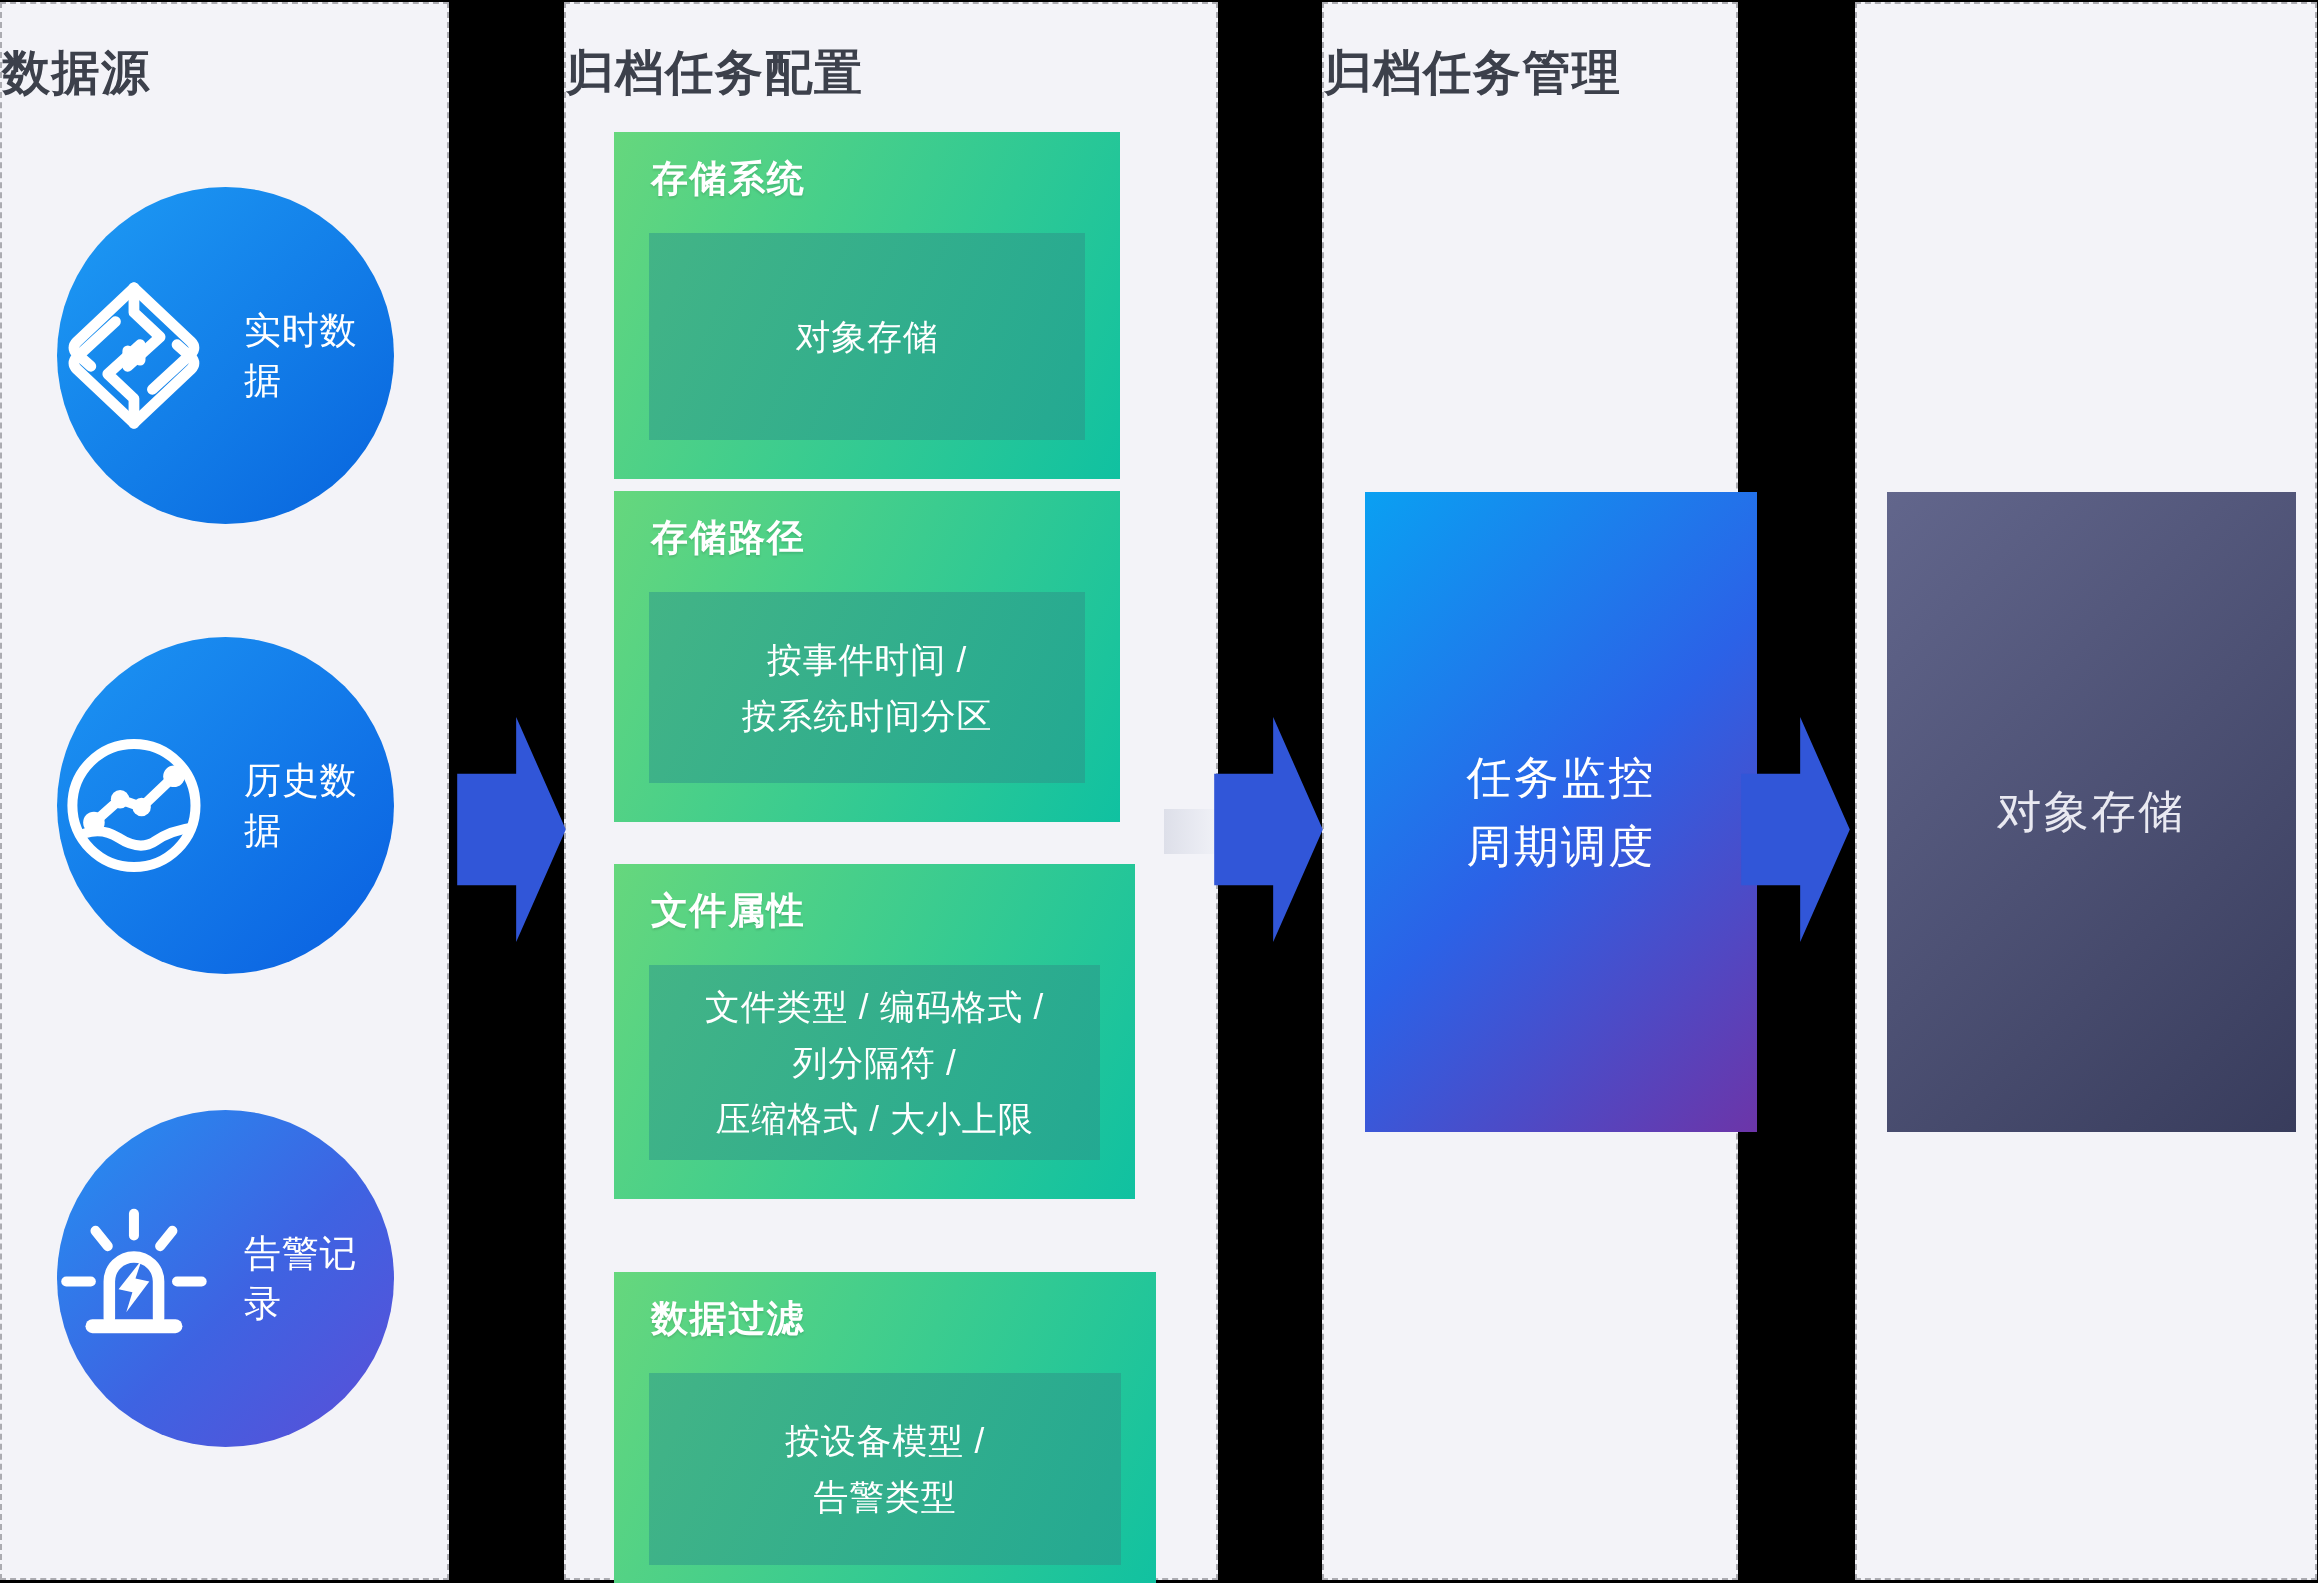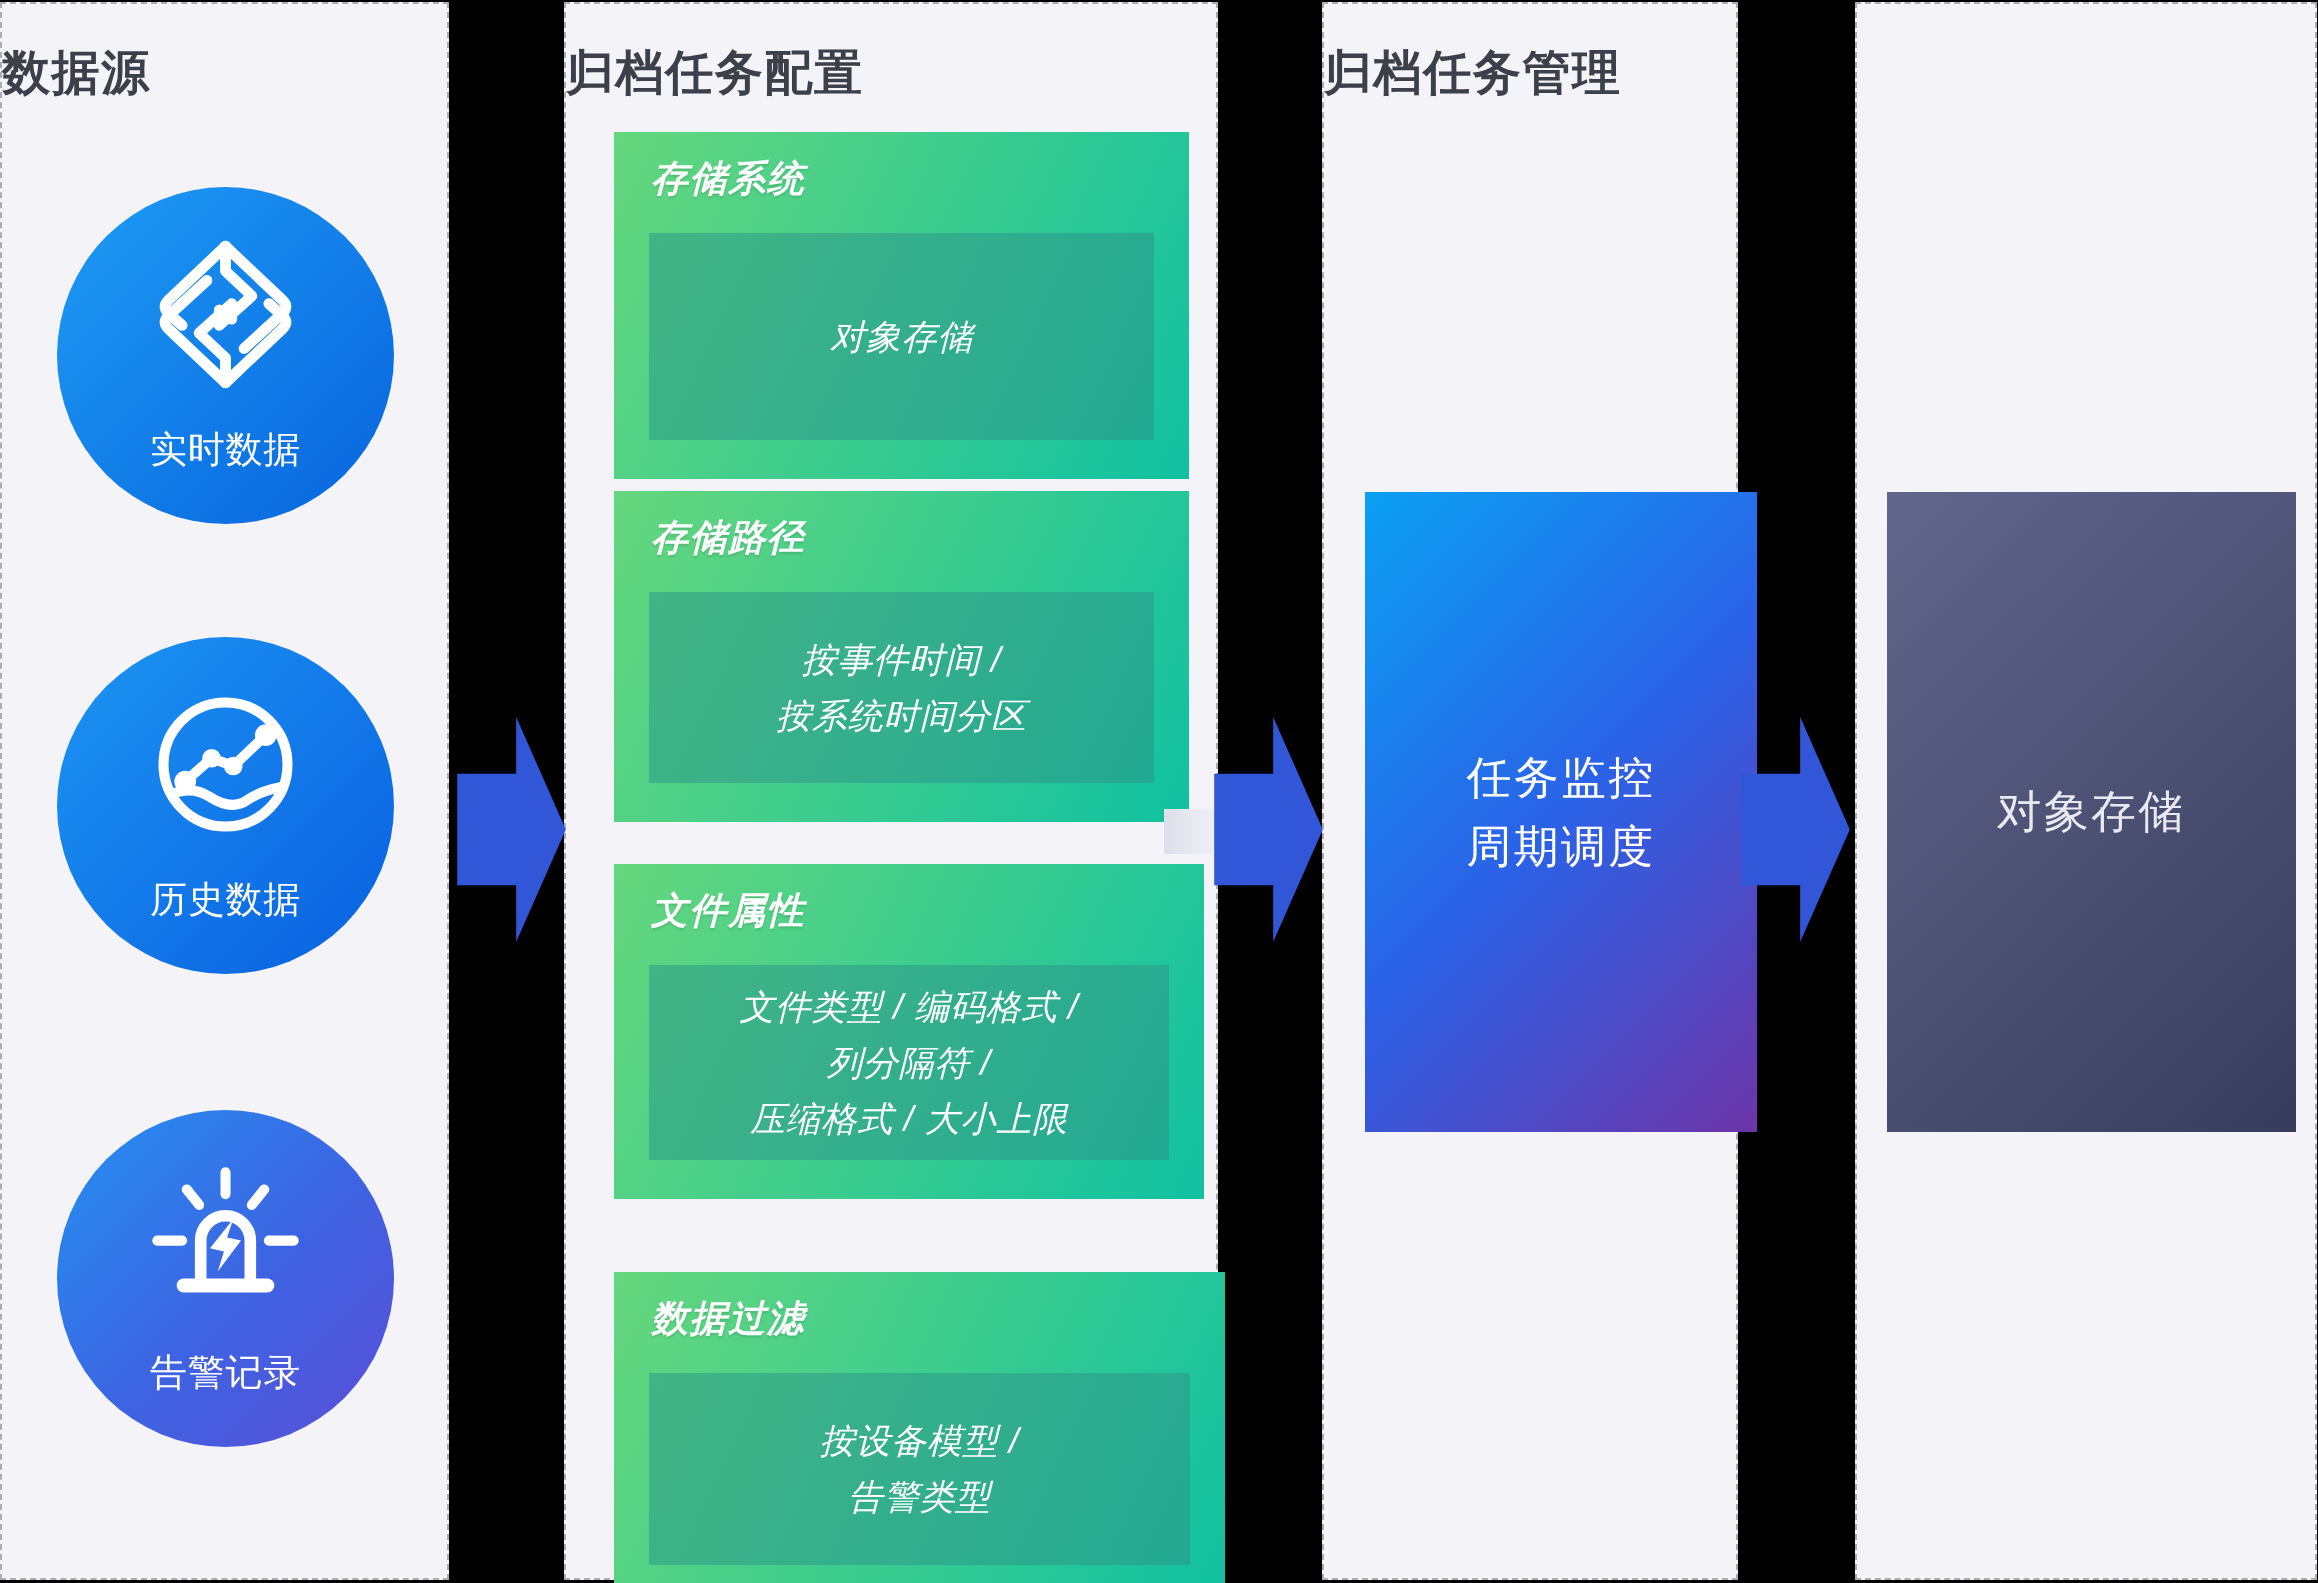"存储系统" .gbox { font-style: italic -> none; width: 575px -> 506px }
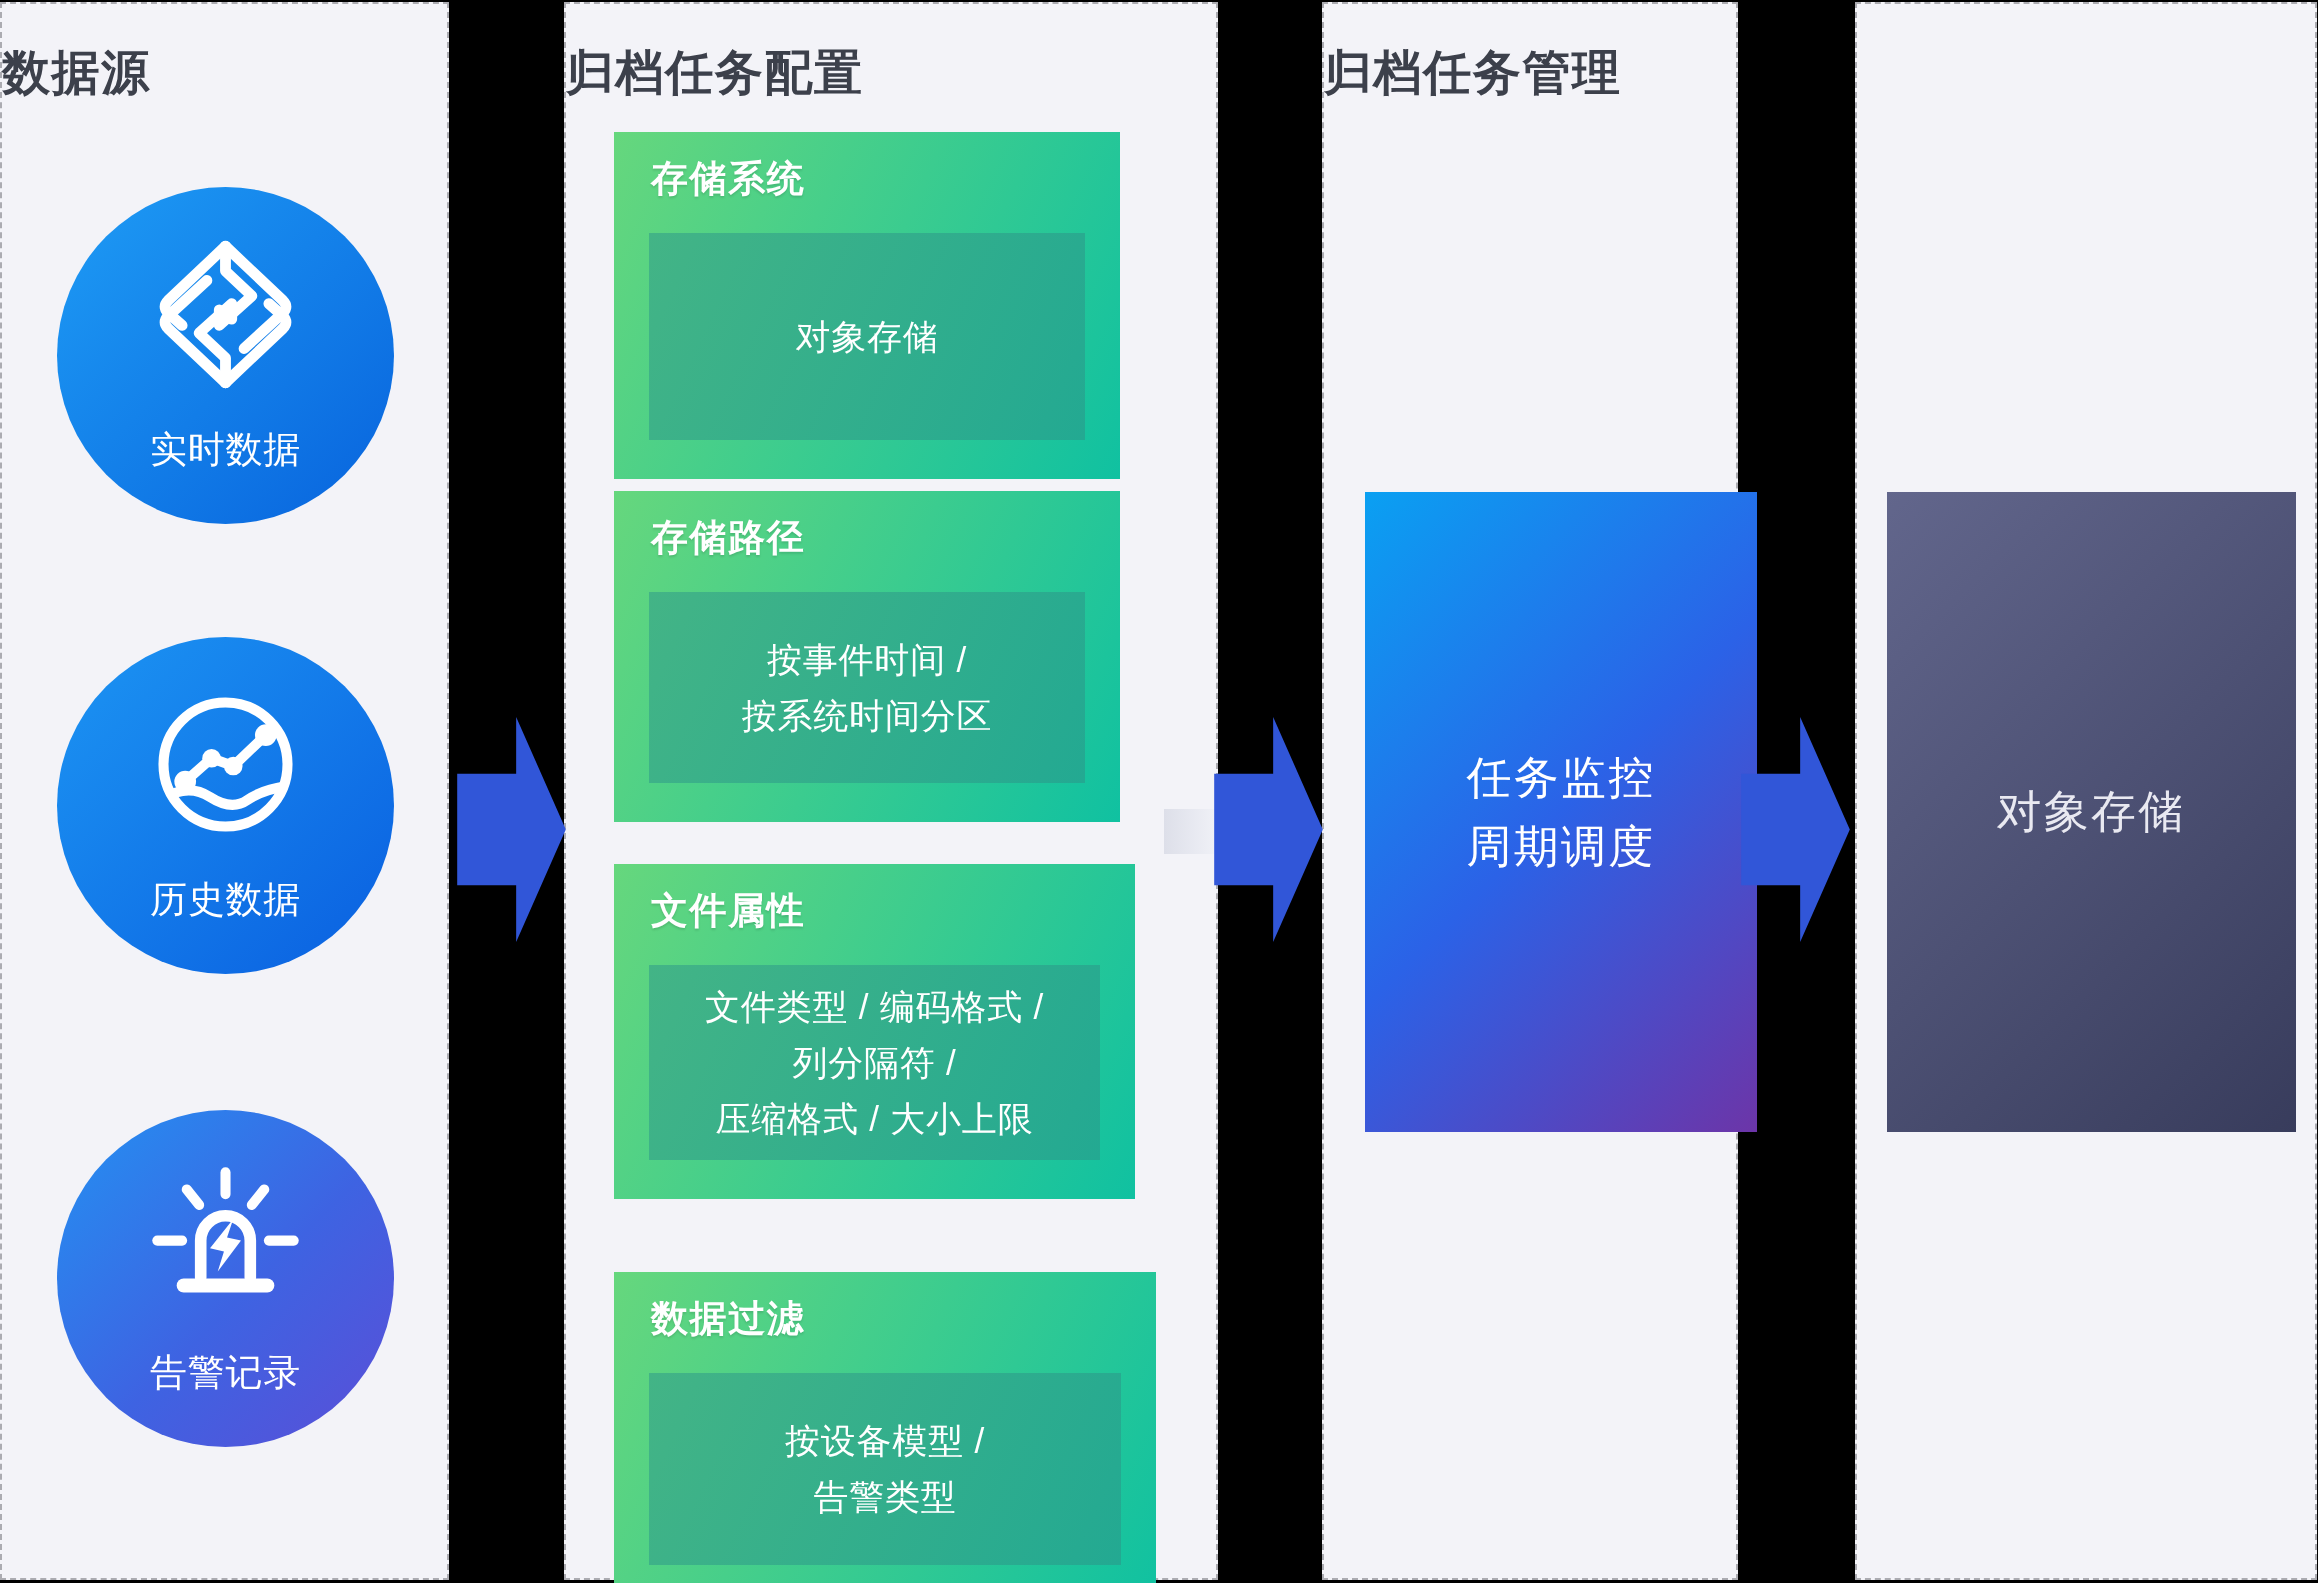"实时数据" .source-circle { flex-direction: column -> row }
